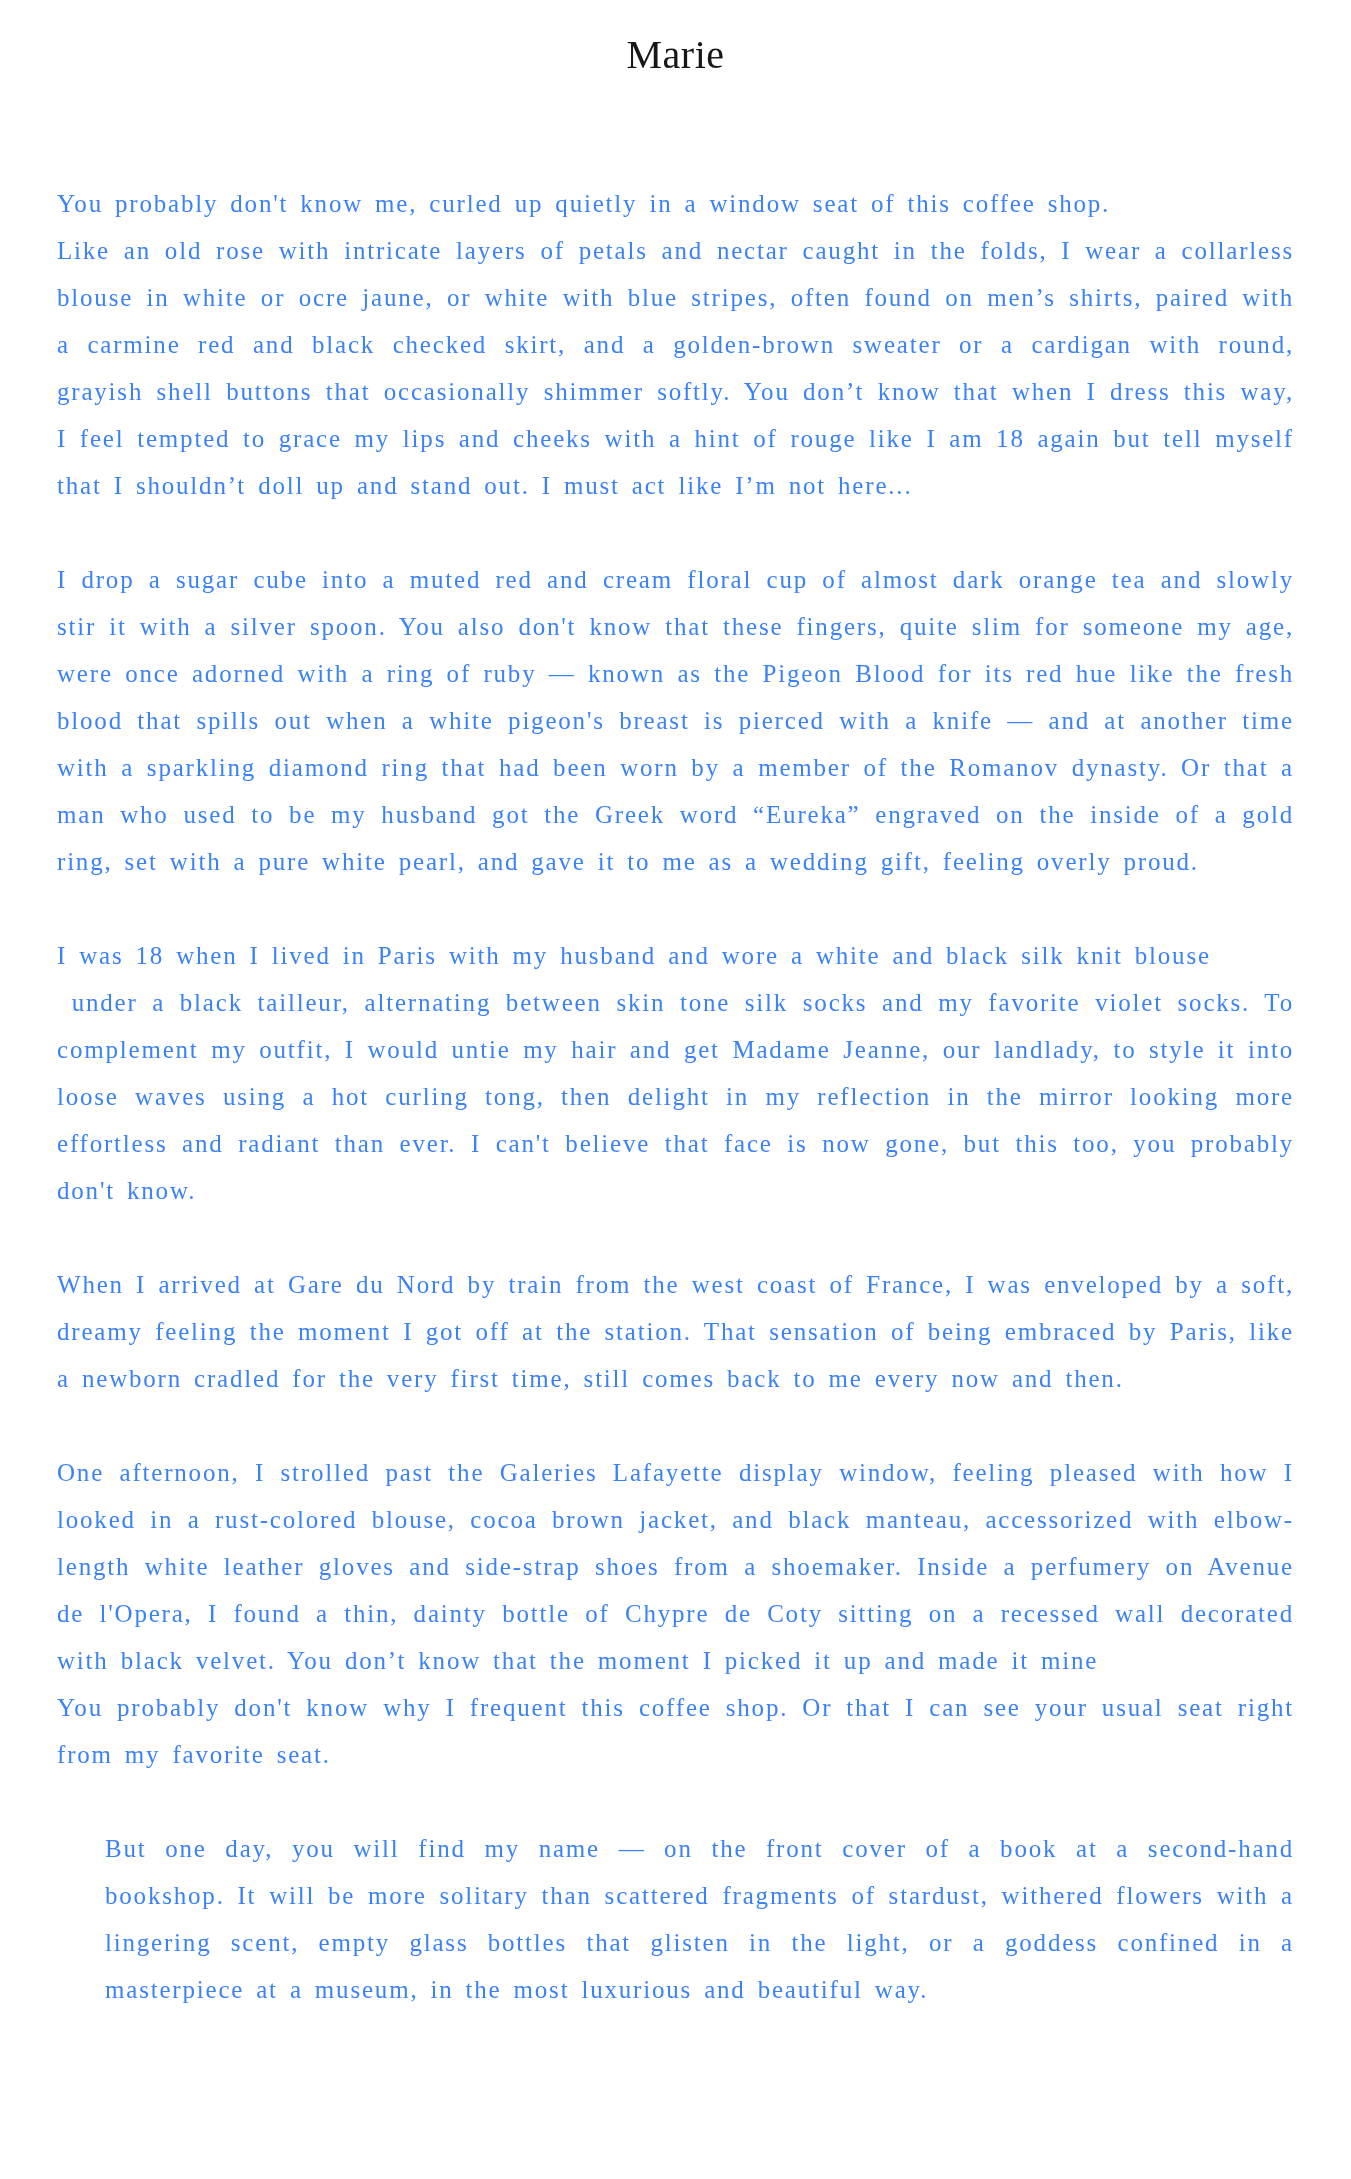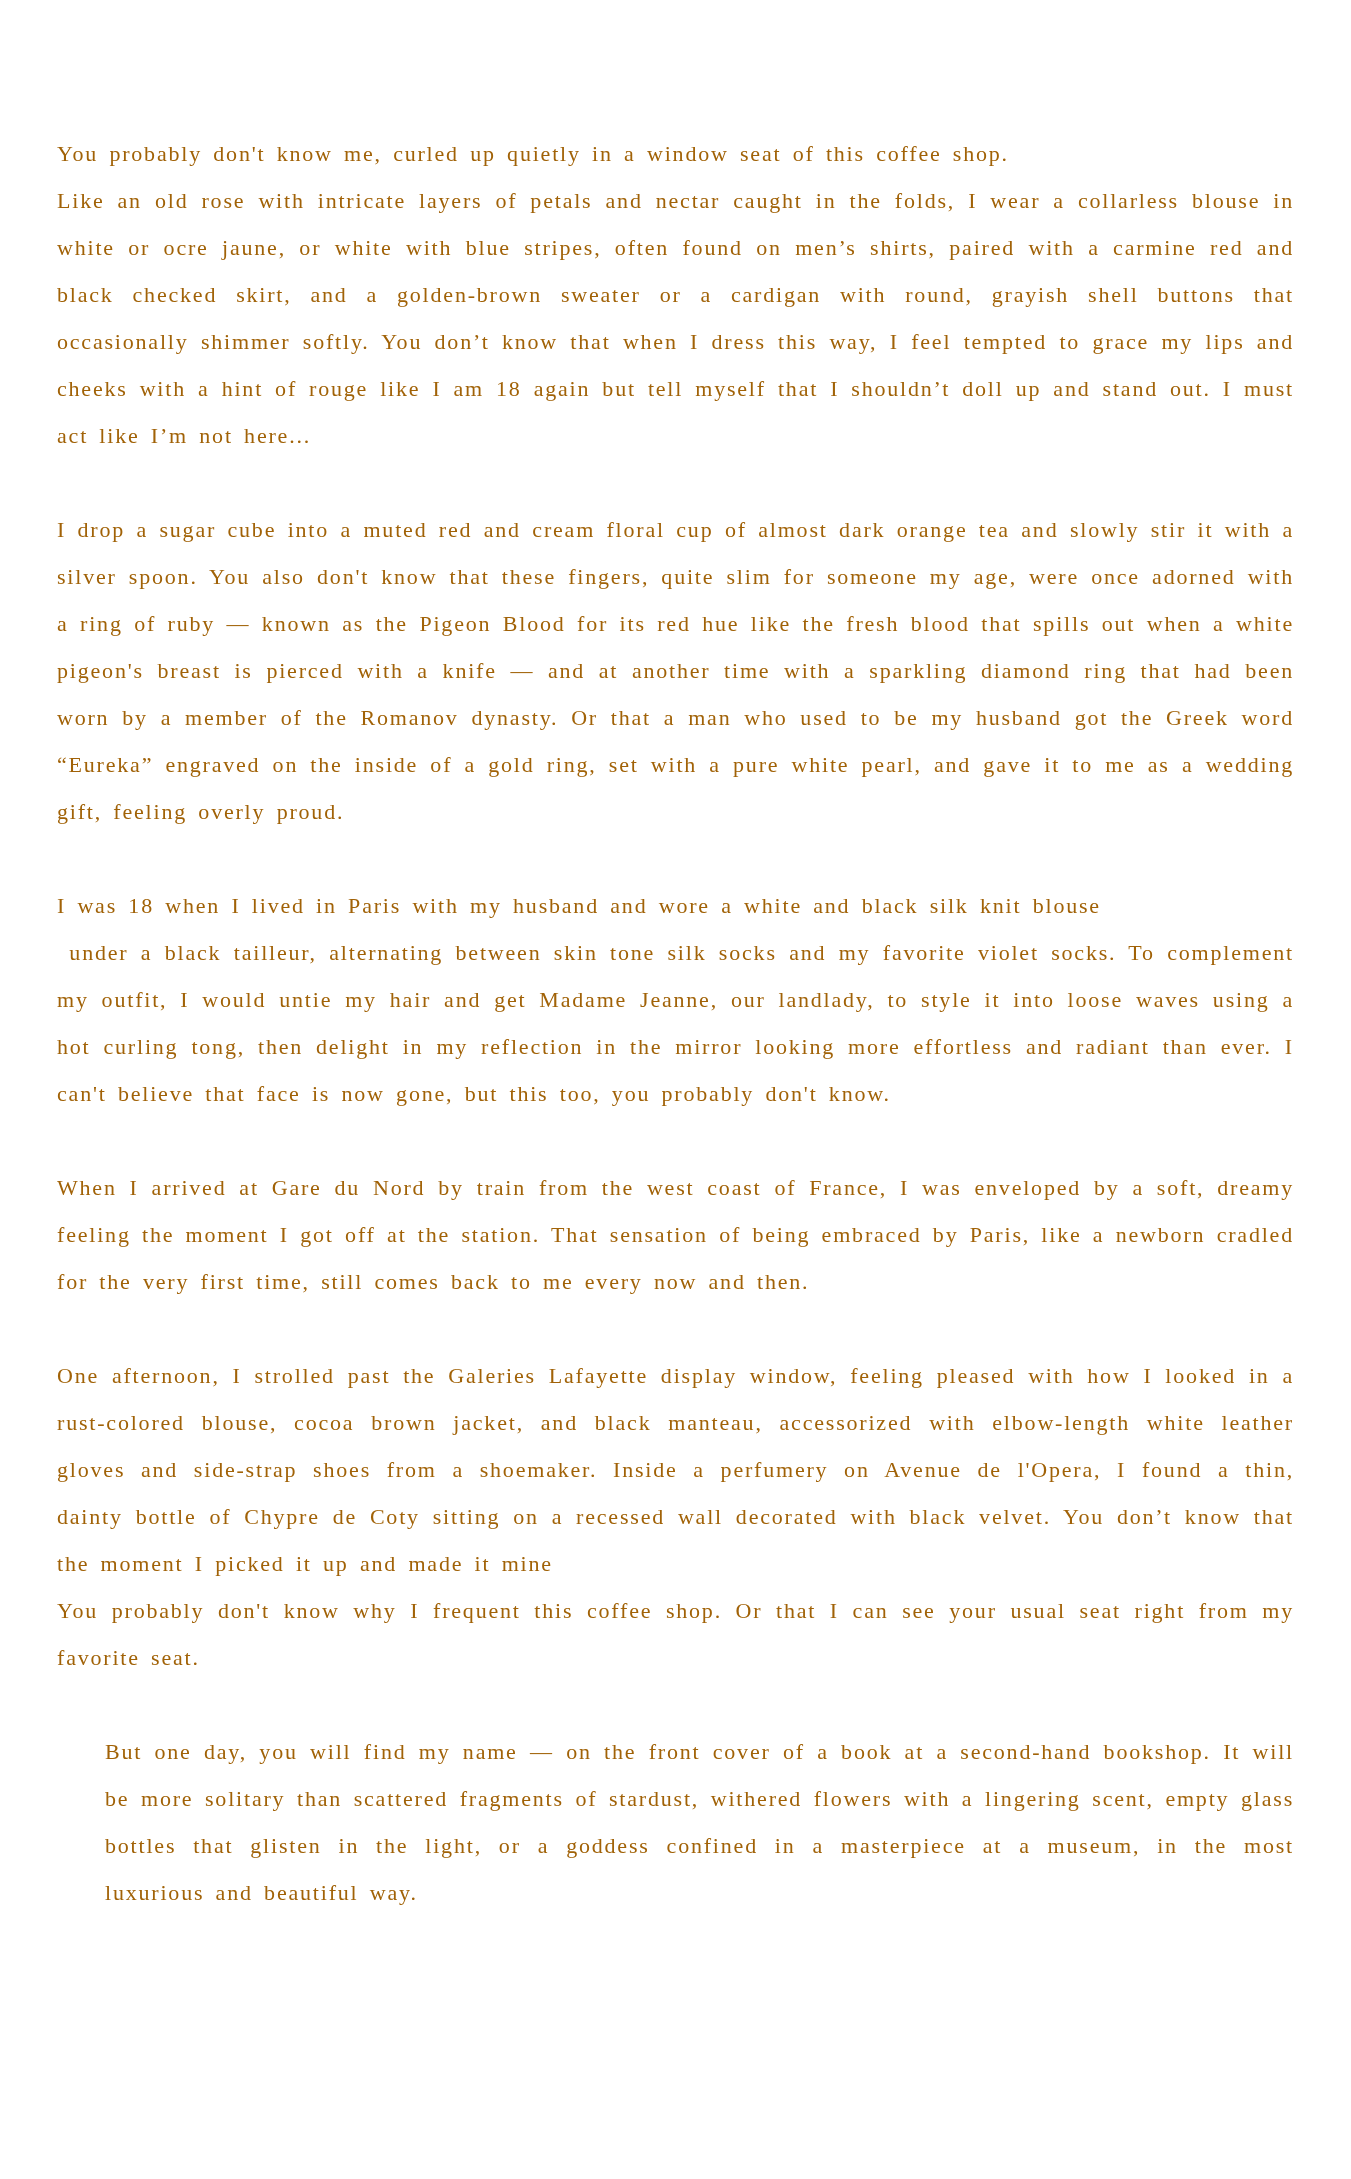"Marie" h1.doc-title { html: none -> <h1>Marie</h1> }
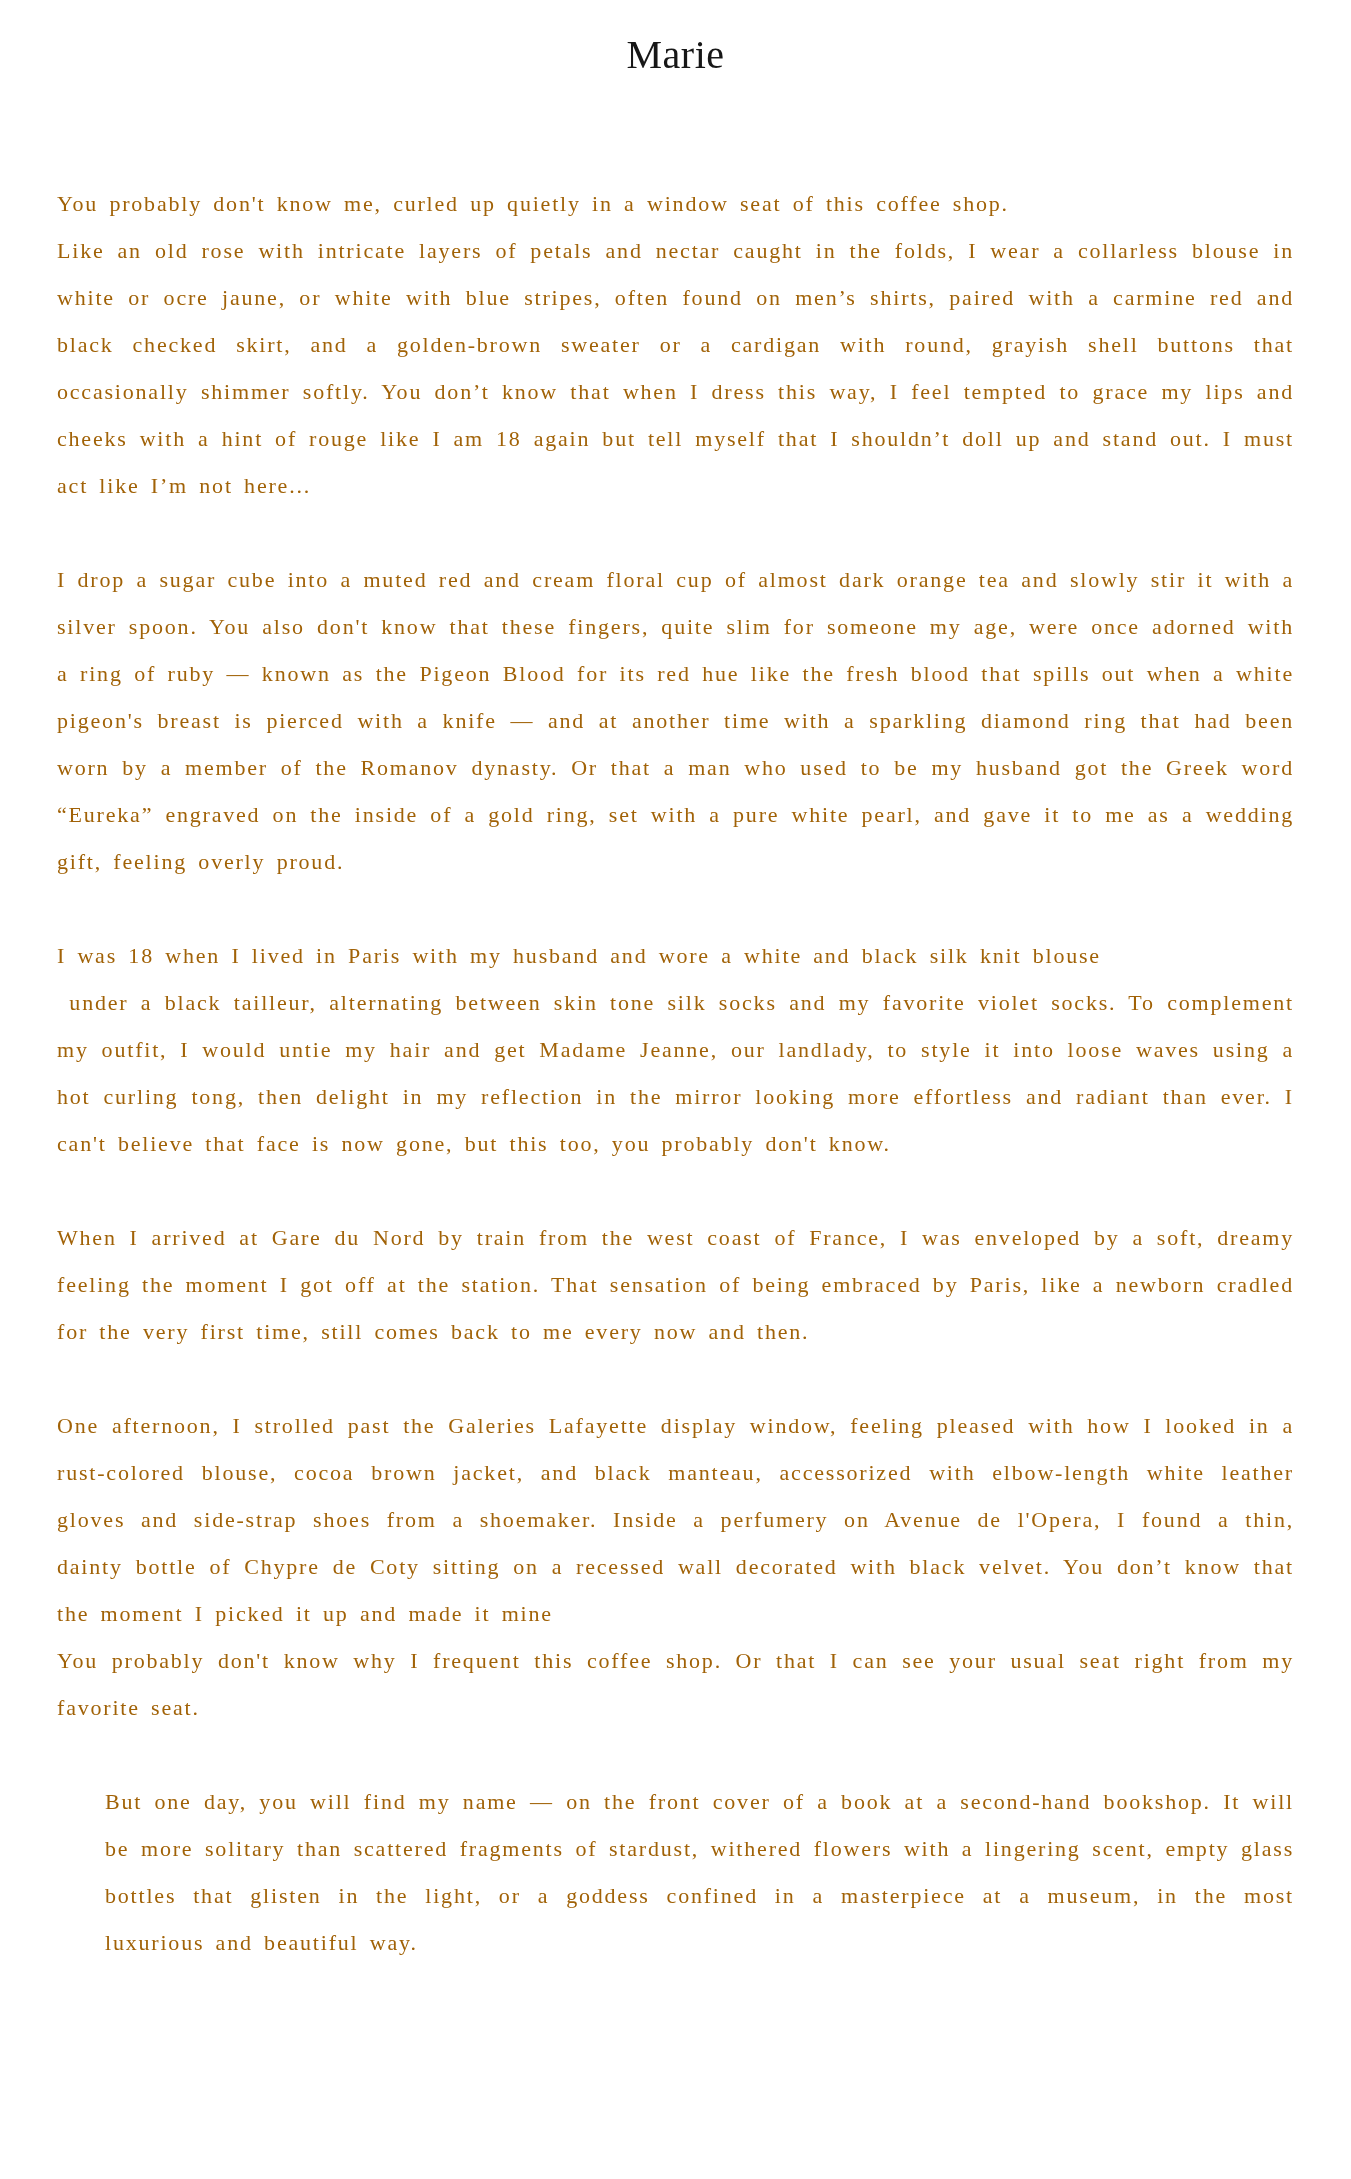"You probably don't know me," .para { color: #a16207 -> #3b82f6; font-size: 22px -> 25px }
